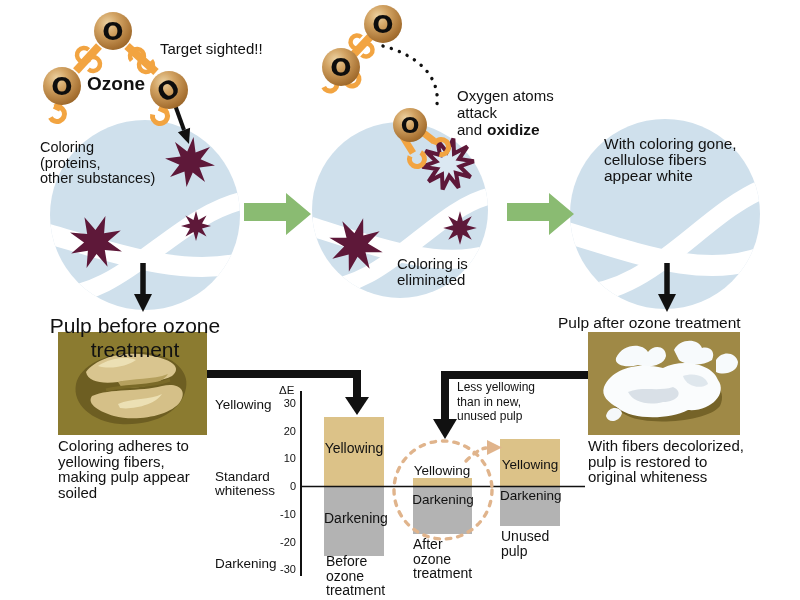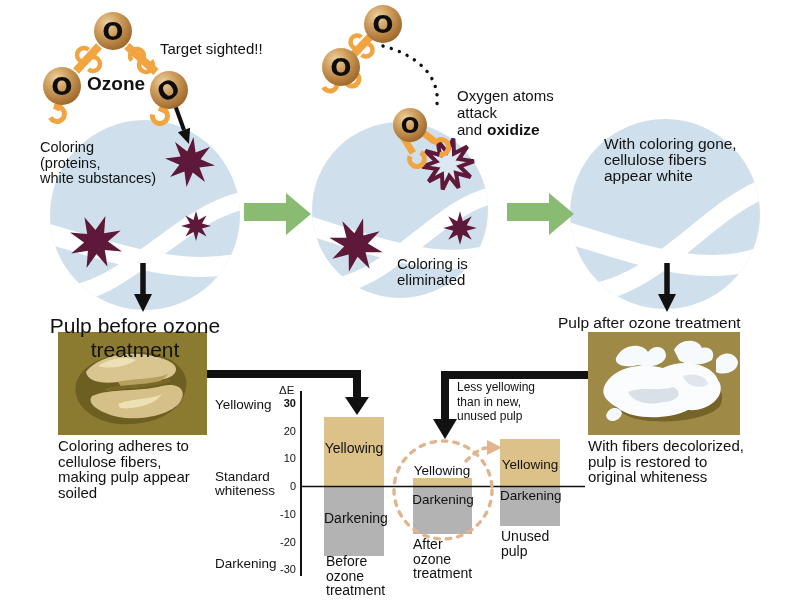"Coloring" div.txt { text: white -> other }
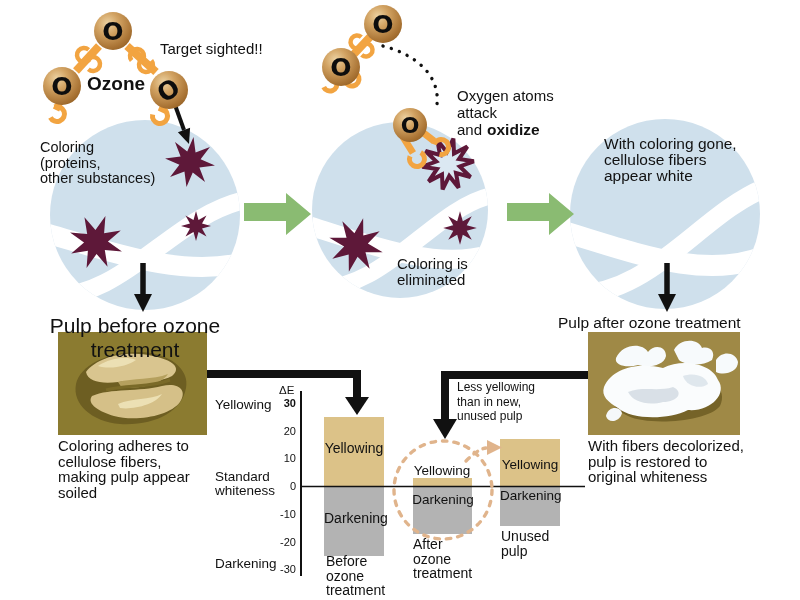"30" div.tick { font-weight: bold -> none }
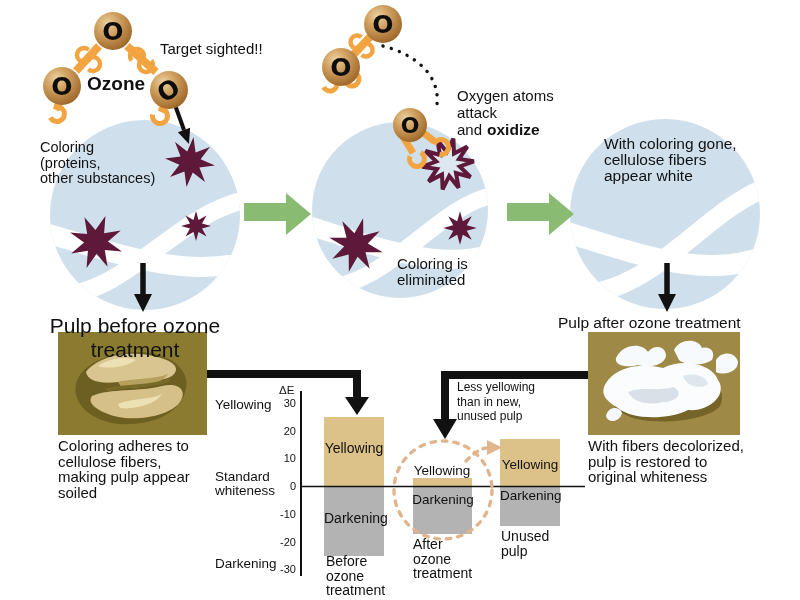"Coloring adheres to" div.txt { text: cellulose -> yellowing }
